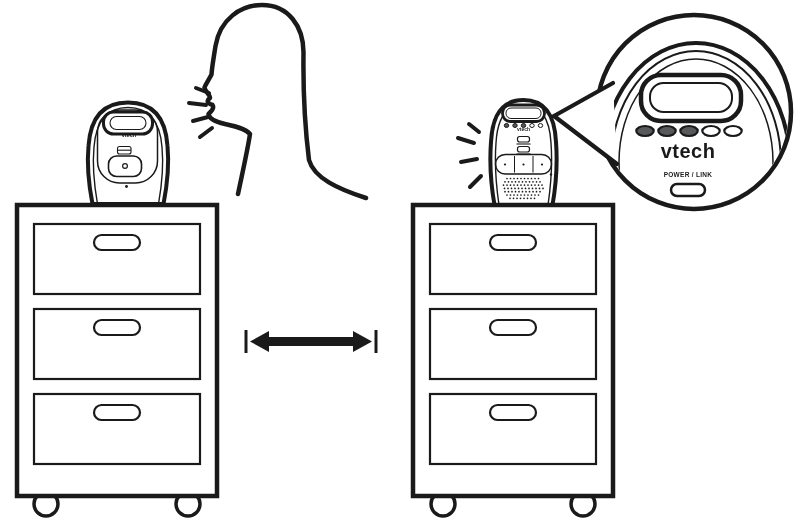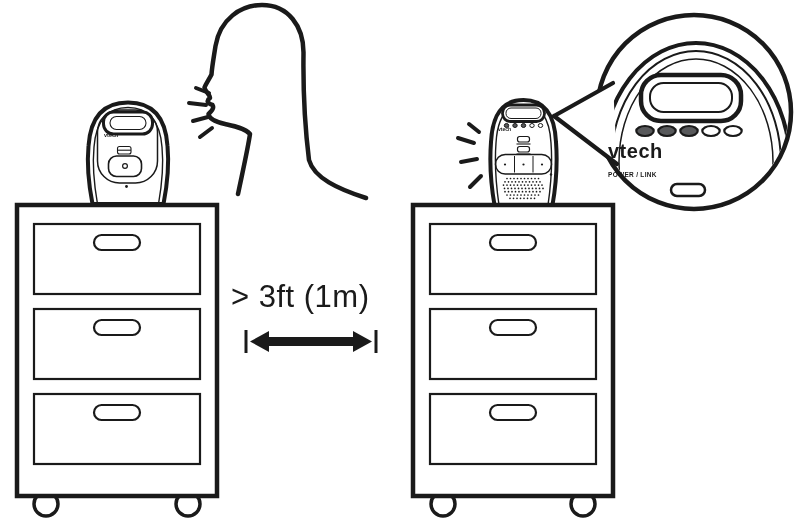"vtech" .label { text-align: left -> center }
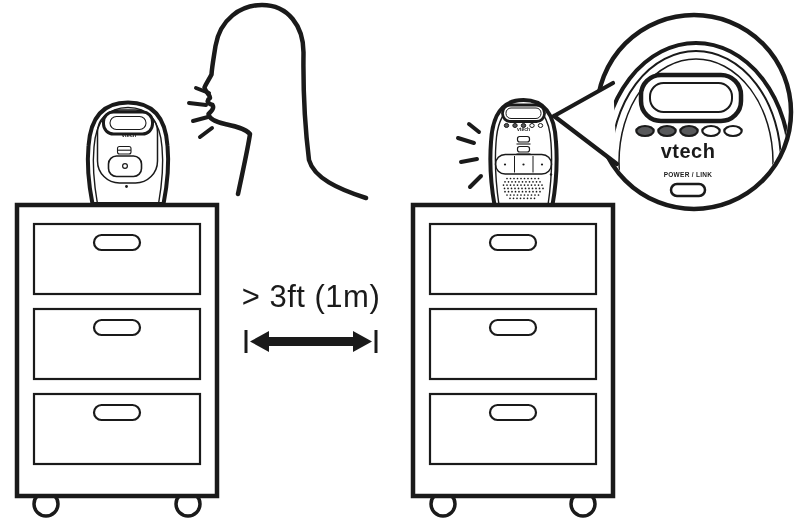"> 3ft (1m)" div.label { html: <div>&gt; 3ft (1m)</div> -> none }
